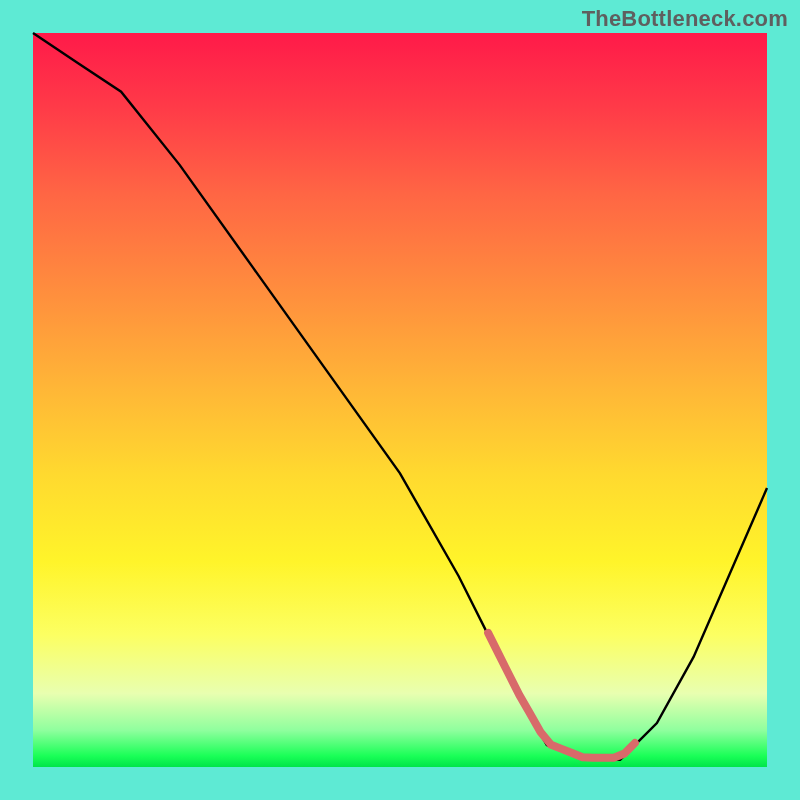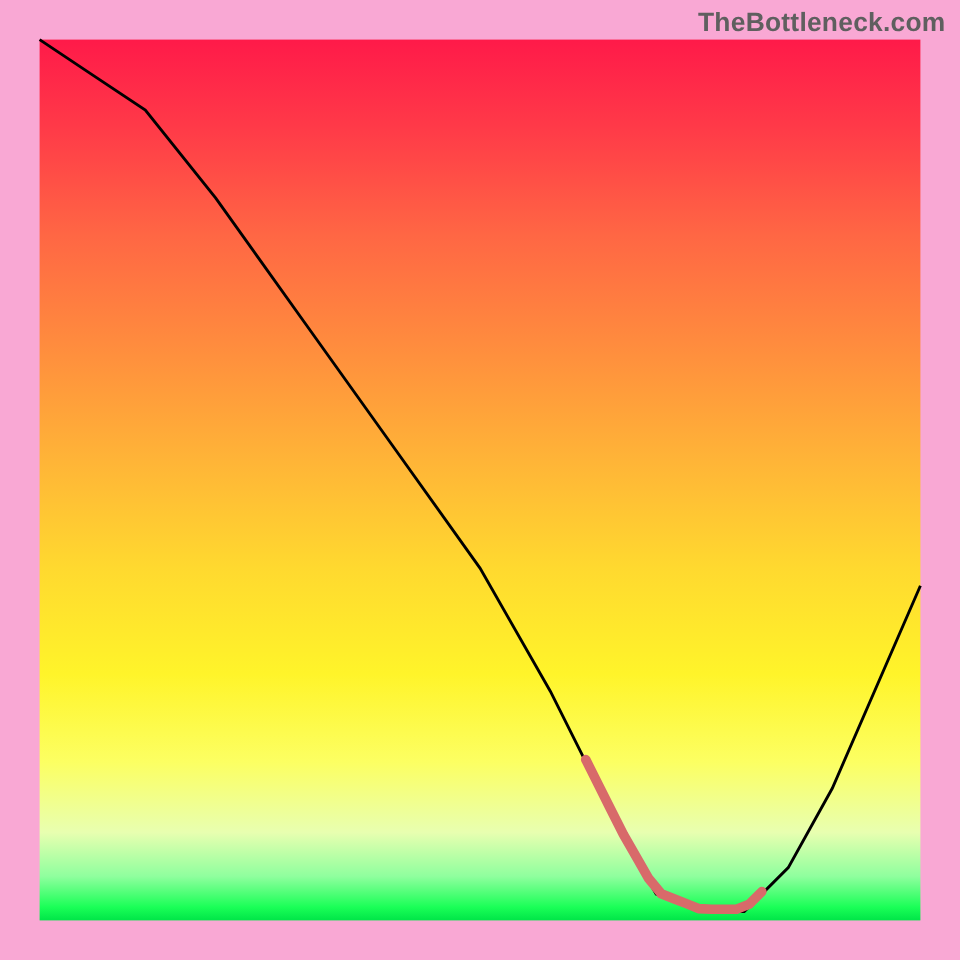"TheBottleneck.com" .frame { background: #f9a8d4 -> #5eead4 }
